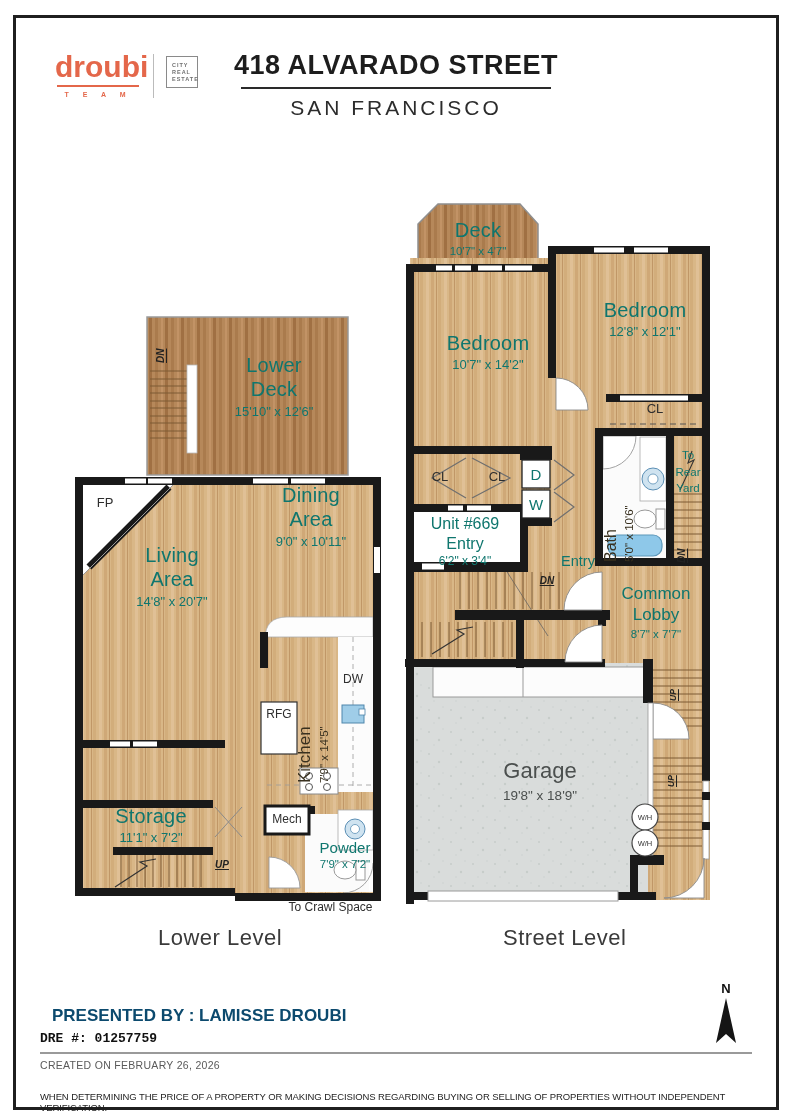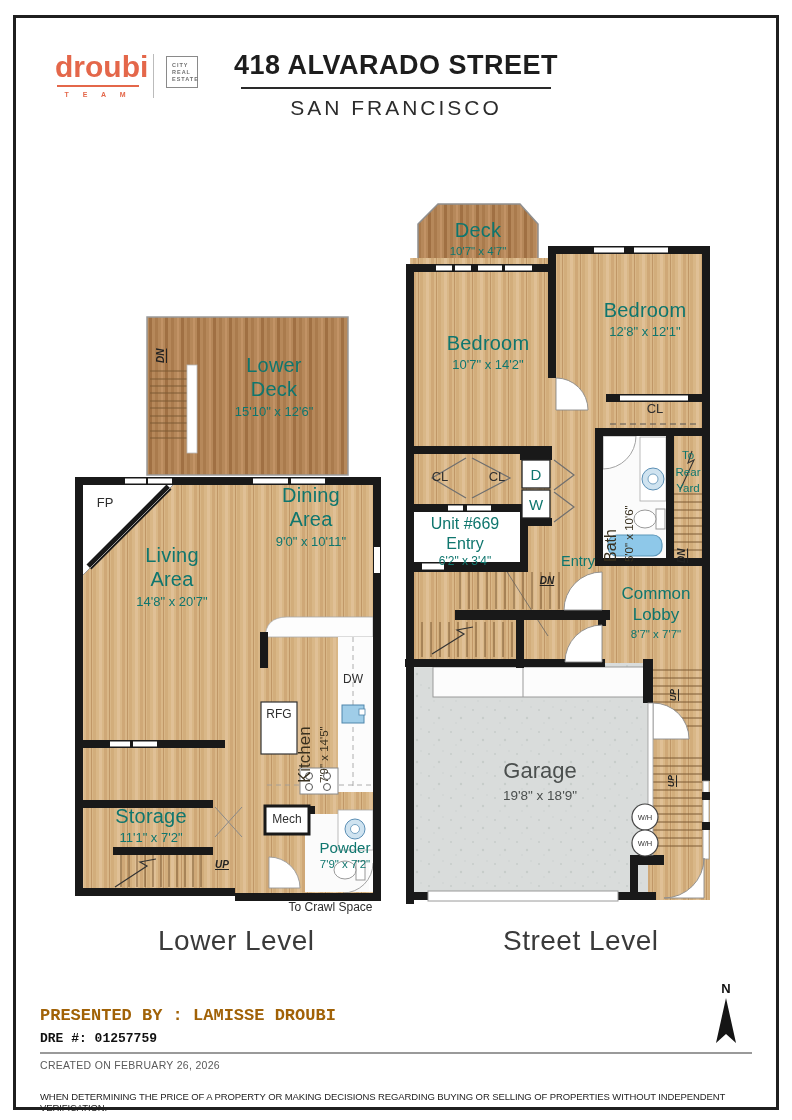"Lower Level" .lvl { font-size: 28px -> 22px }
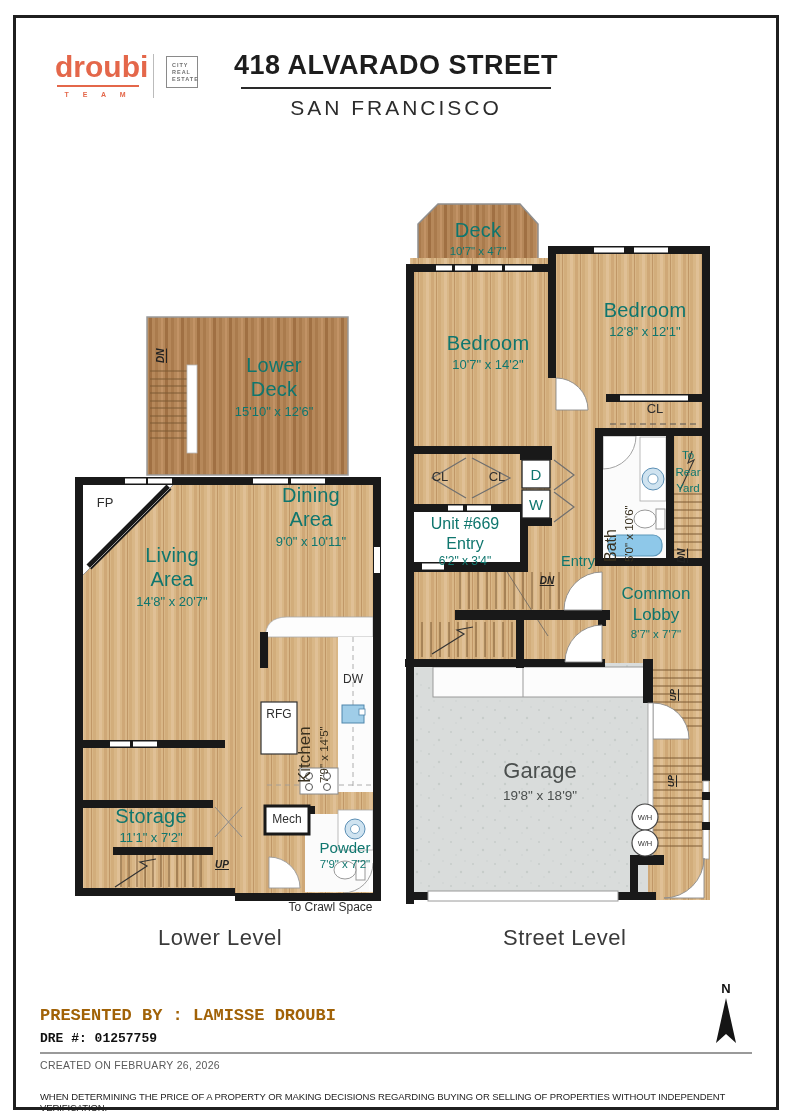"PRESENTED BY : LAMISSE DROUBI" .f-presented { color: #a16207 -> #0c4a6e; font-family: Liberation Mono, monospace -> none; left: 40px -> 52px }
